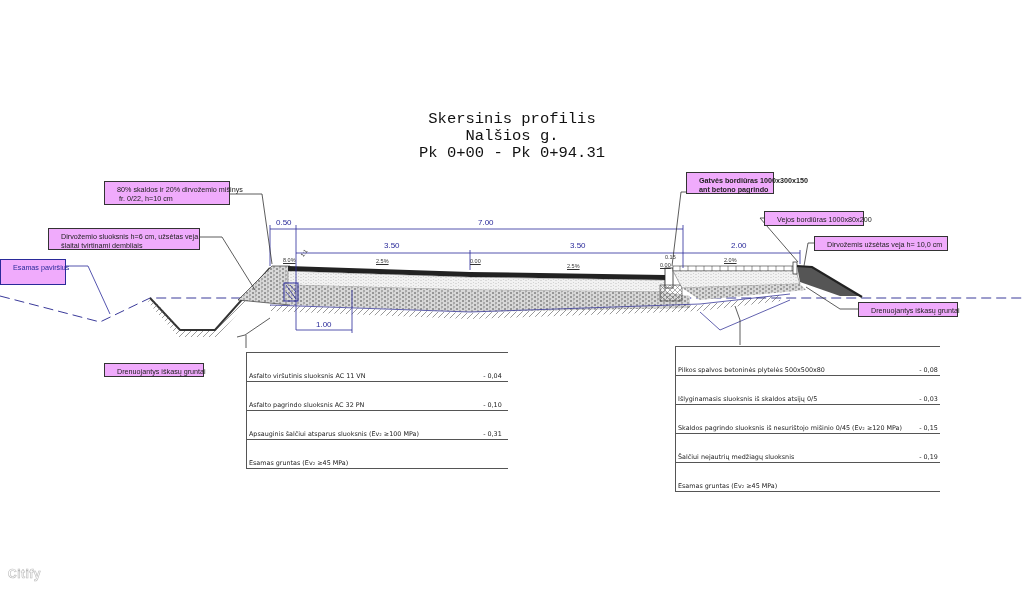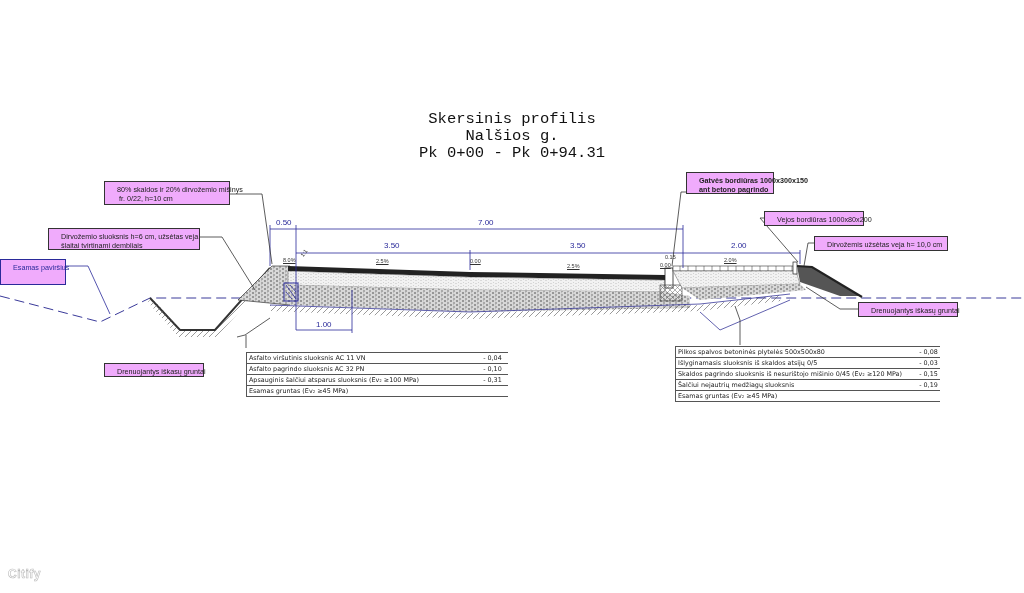"Pilkos spalvos betoninės plytelės" .legend td { padding: 0 2px 1px 2px -> 18px 2px 1px 2px }
